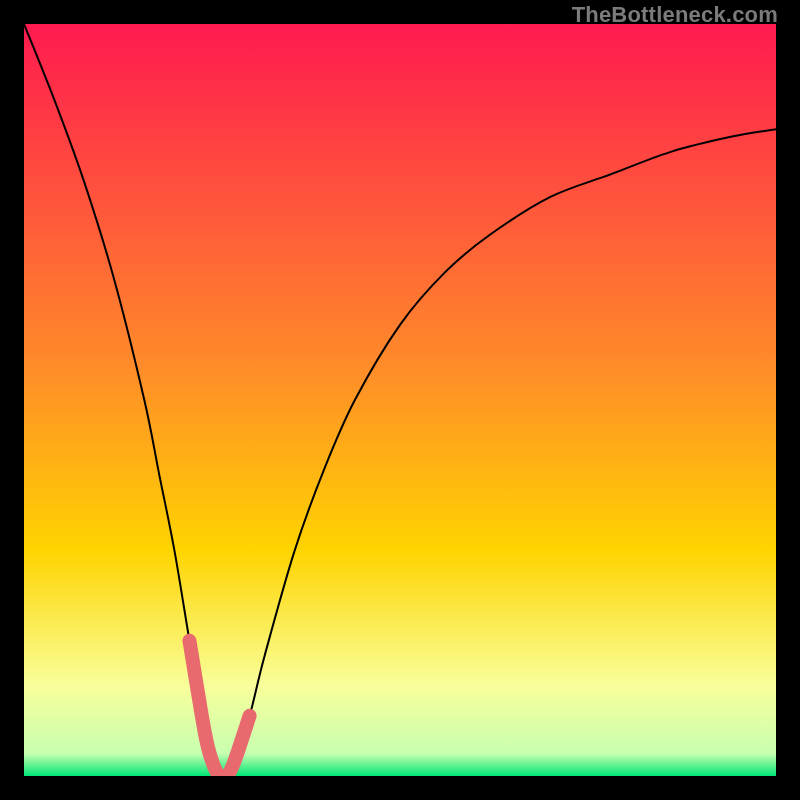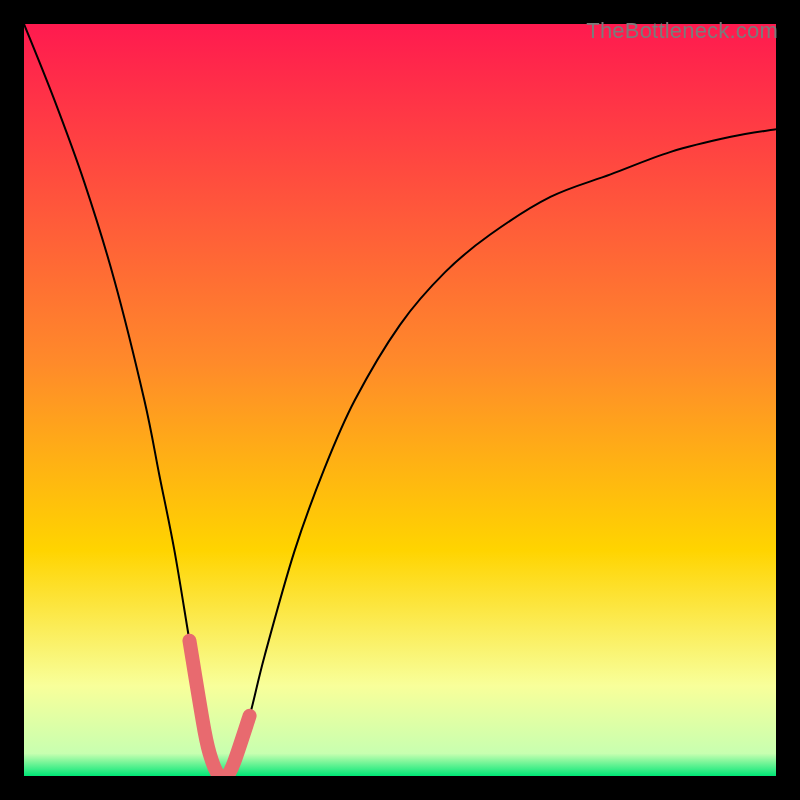"TheBottleneck.com" .watermark { font-weight: 400 -> 700; top: 18px -> 2px }
